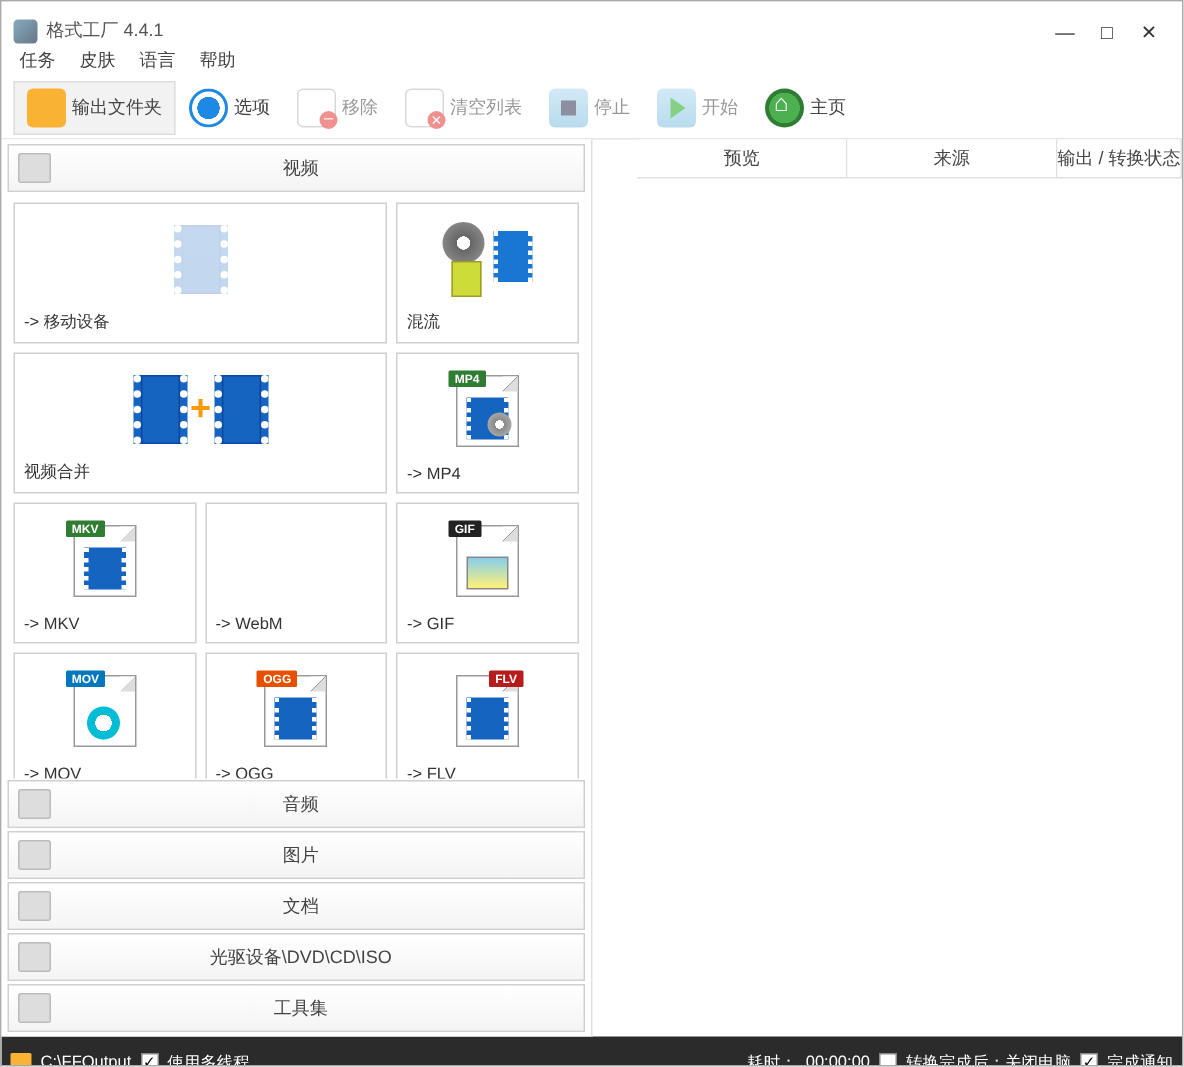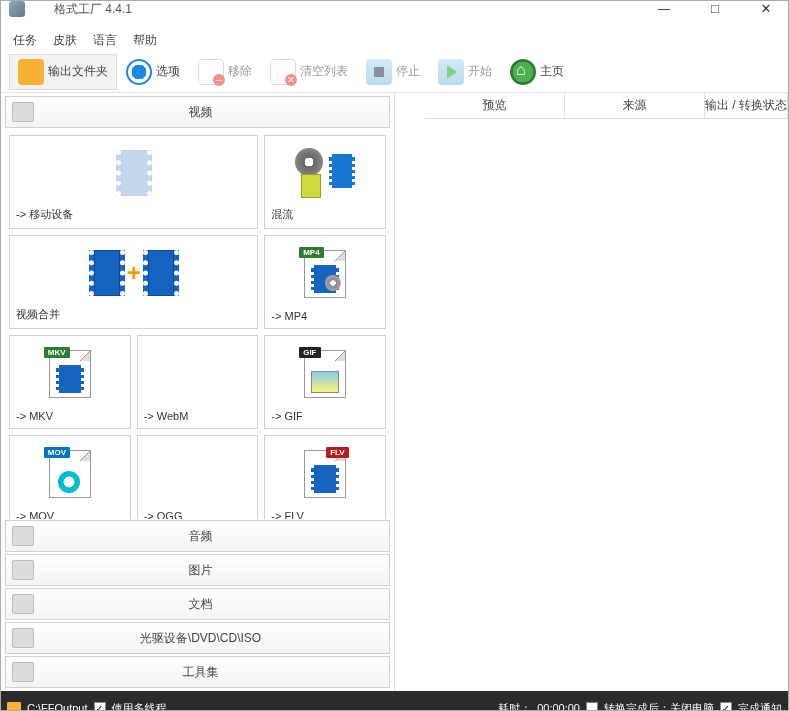"格式工厂 4.4.1" .titlebar { align-items: flex-start -> flex-end; gap: 23px -> none }
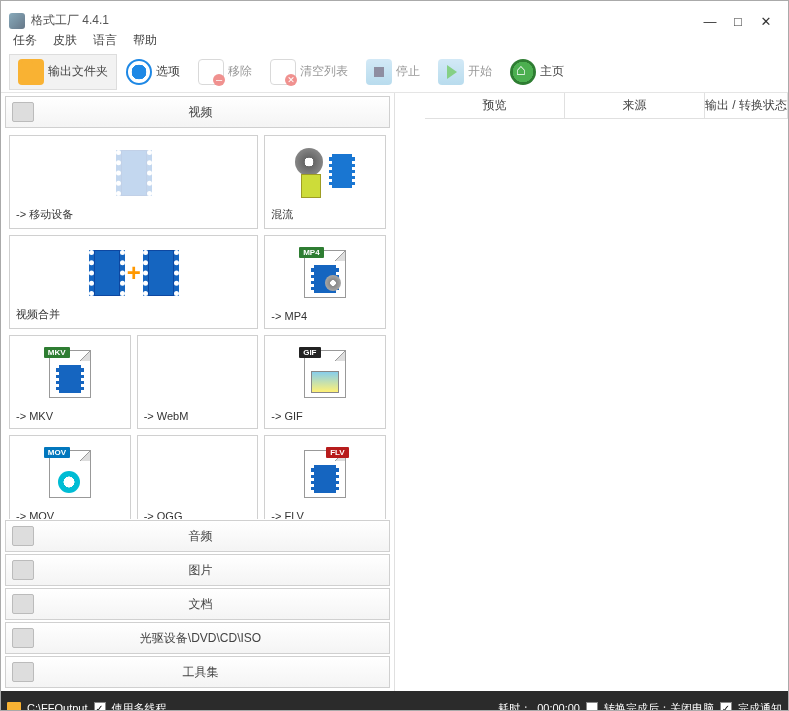"OGG" div.thumb { html: none -> <div> <div> <div>OGG</div> <div></div> </div> </div> }
